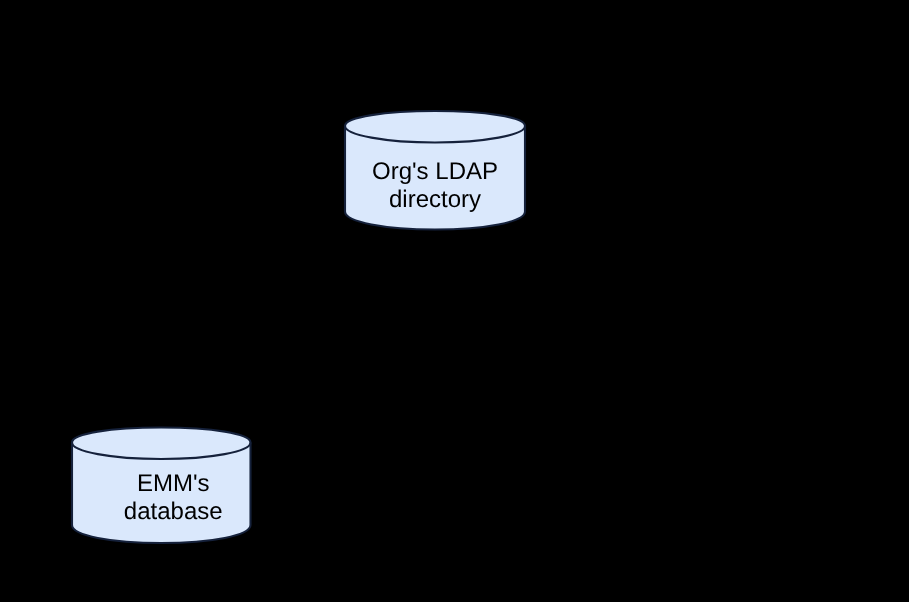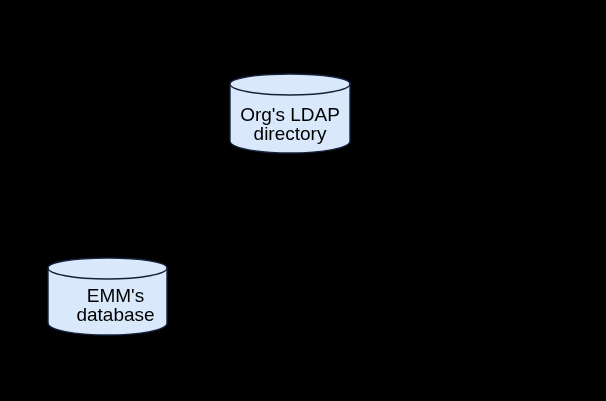"Org's LDAP" .cyl-label { font-size: 19px -> 16px }
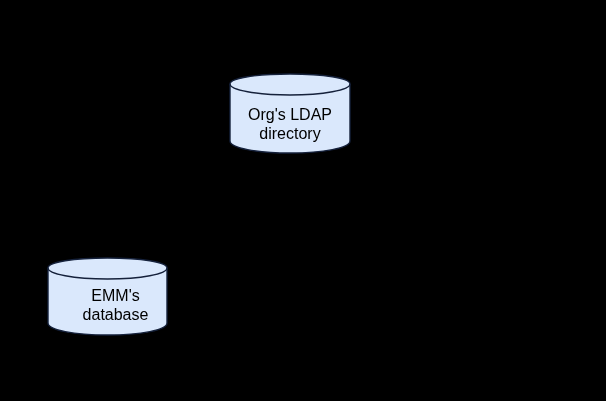"EMM's" #cyl-emm { top: 257px -> 284px }
